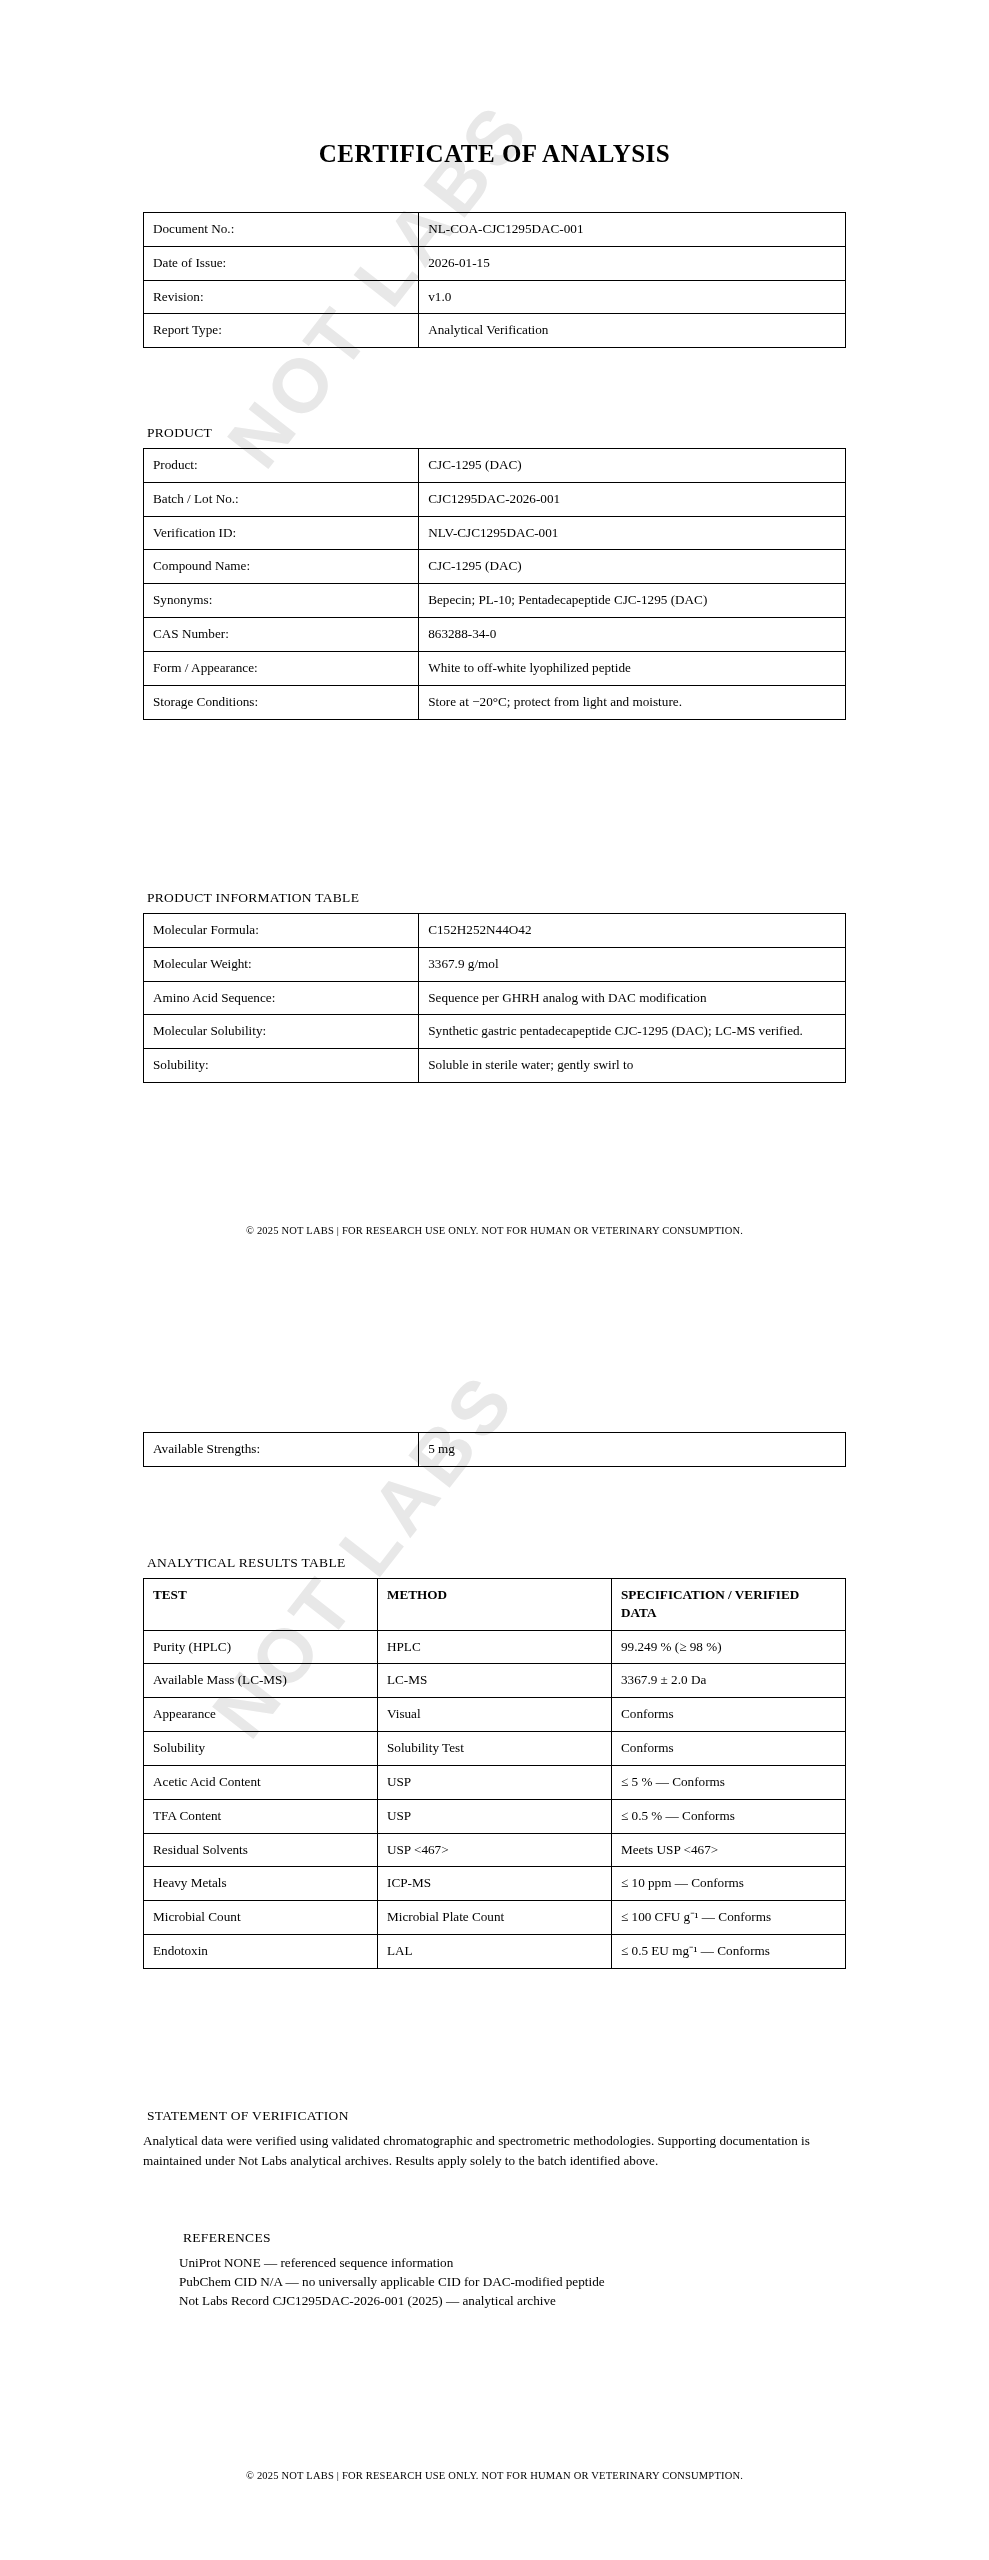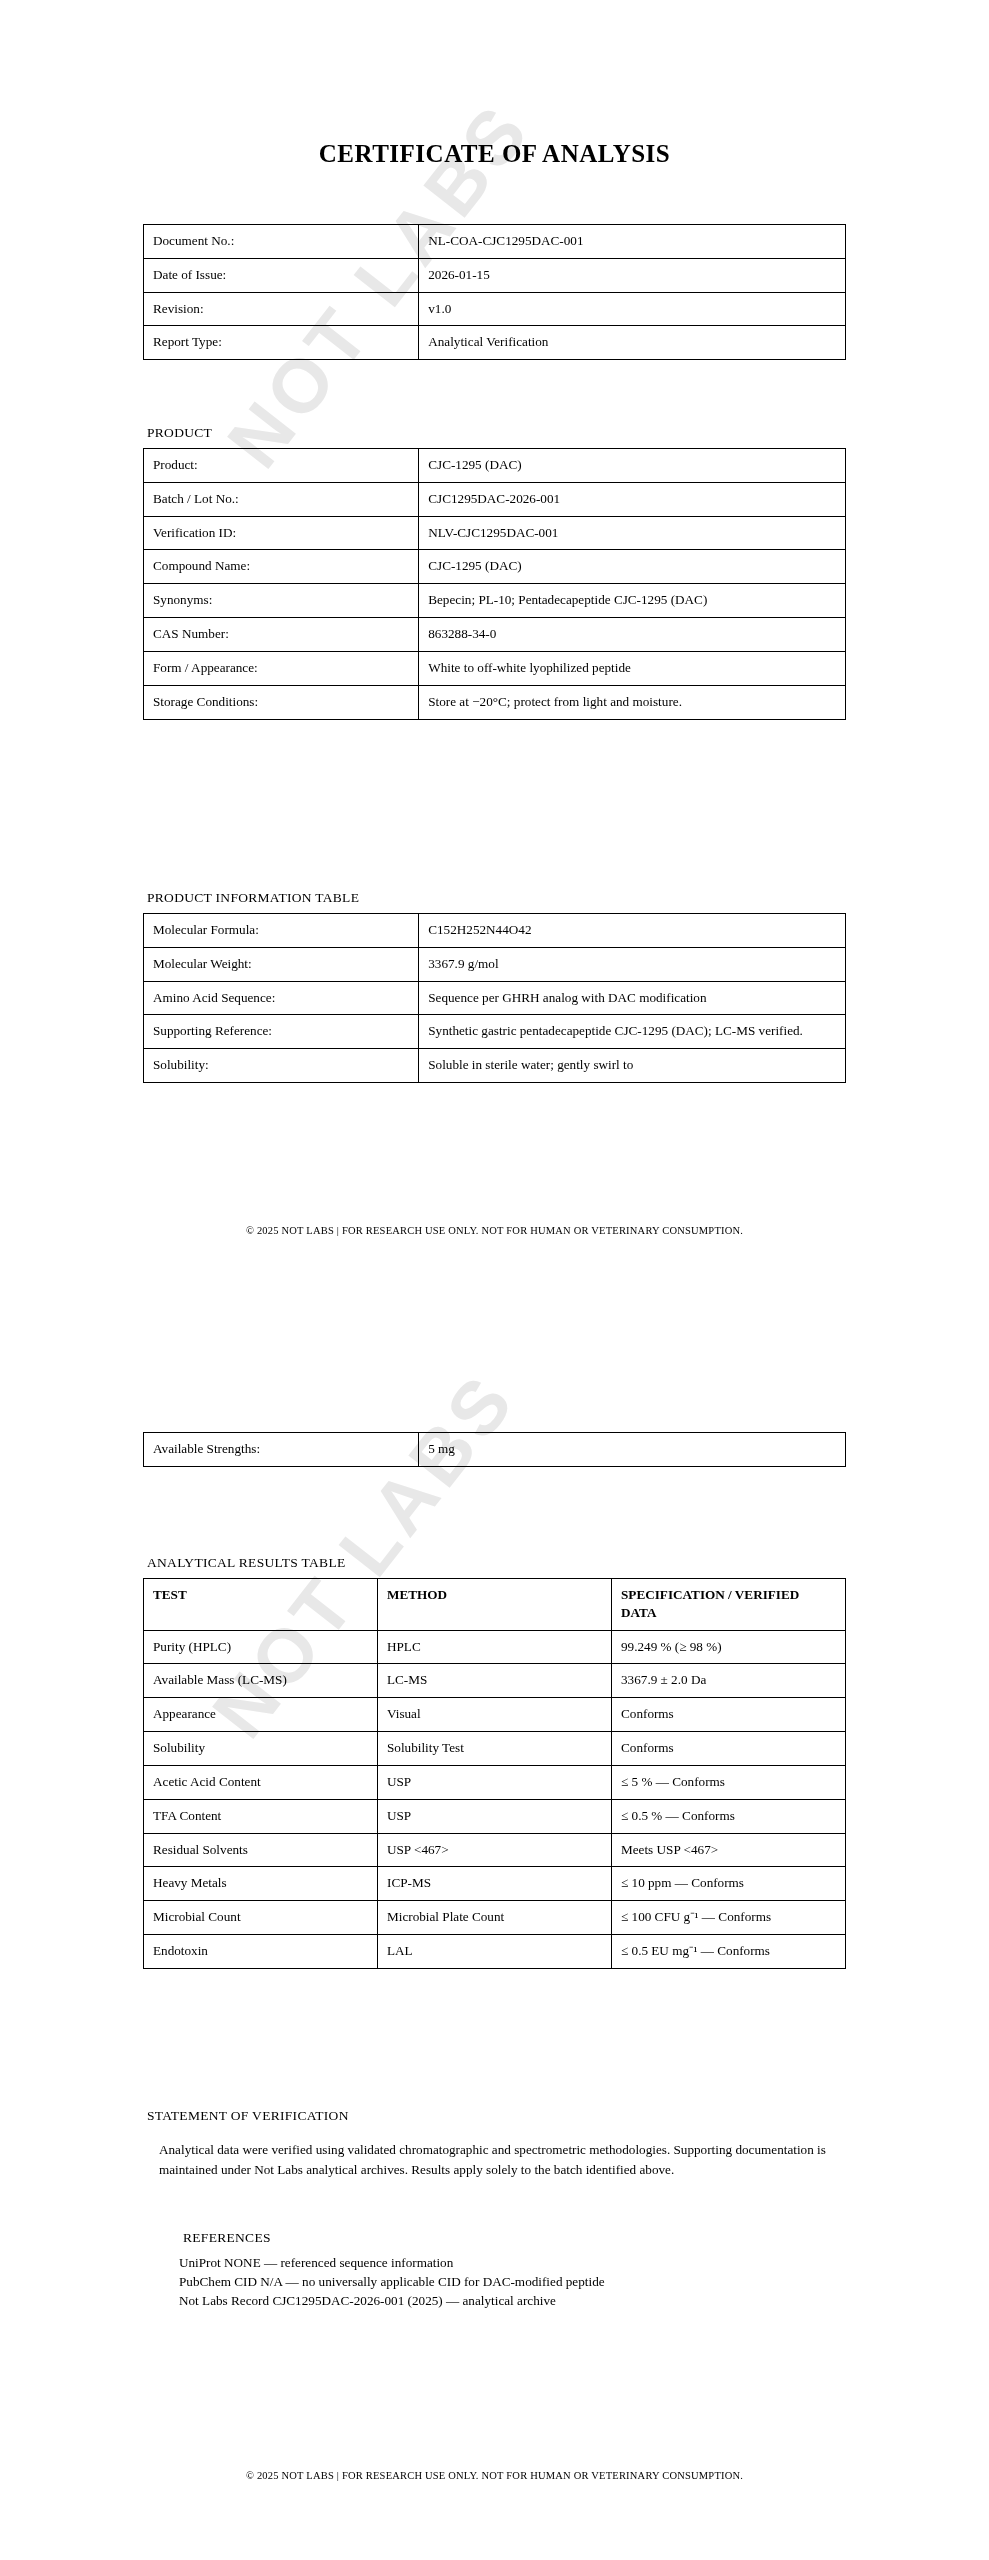"Document No.:" div.sheet { top: 224px -> 212px }
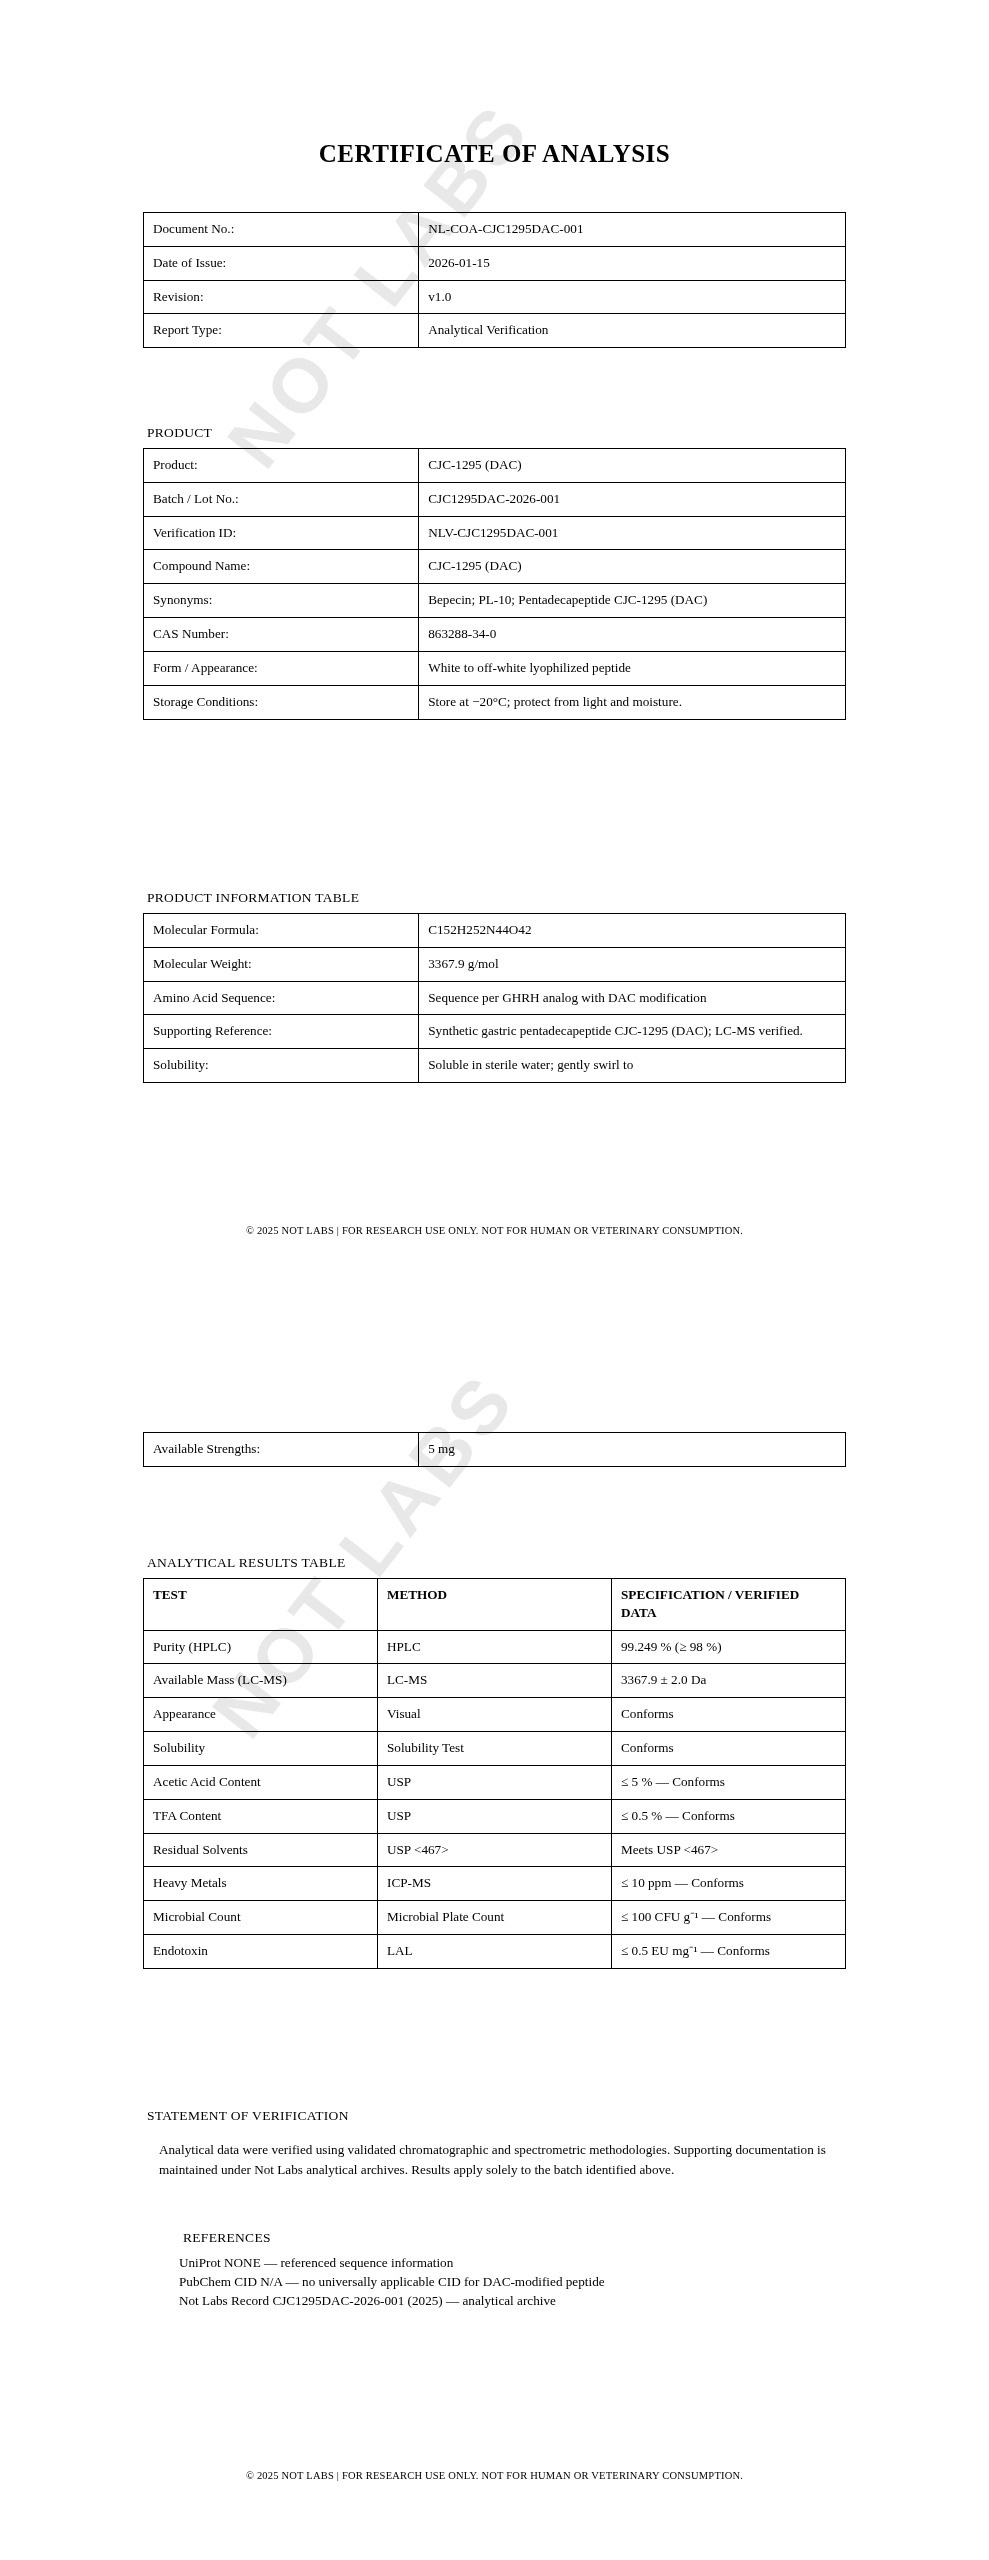"Supporting Reference:" td.label { text: Supporting Reference -> Molecular Solubility }
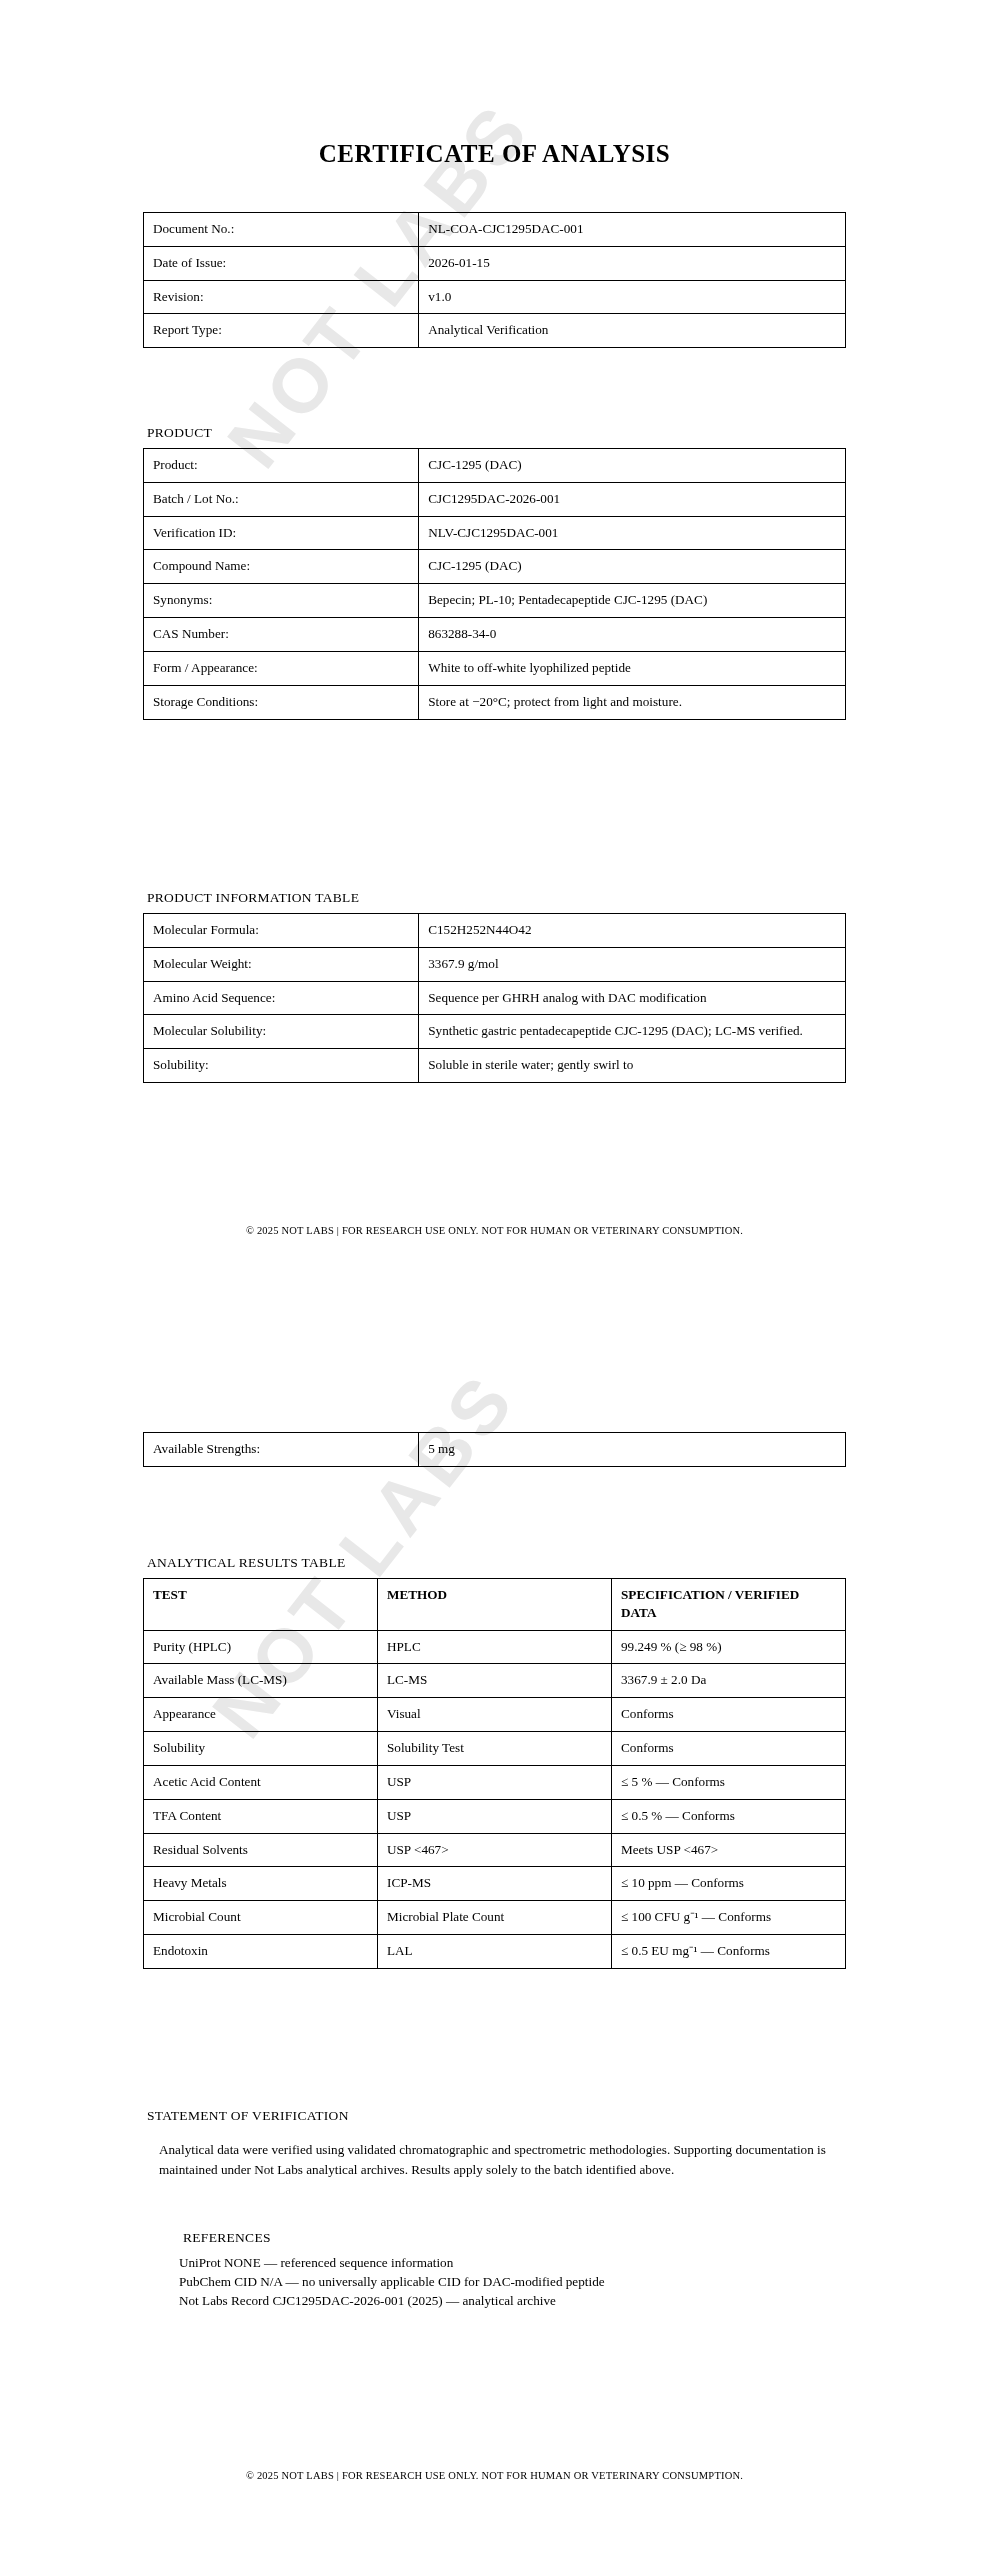"Analytical data were verified using" .body-text { margin: 16px -> 0 }
